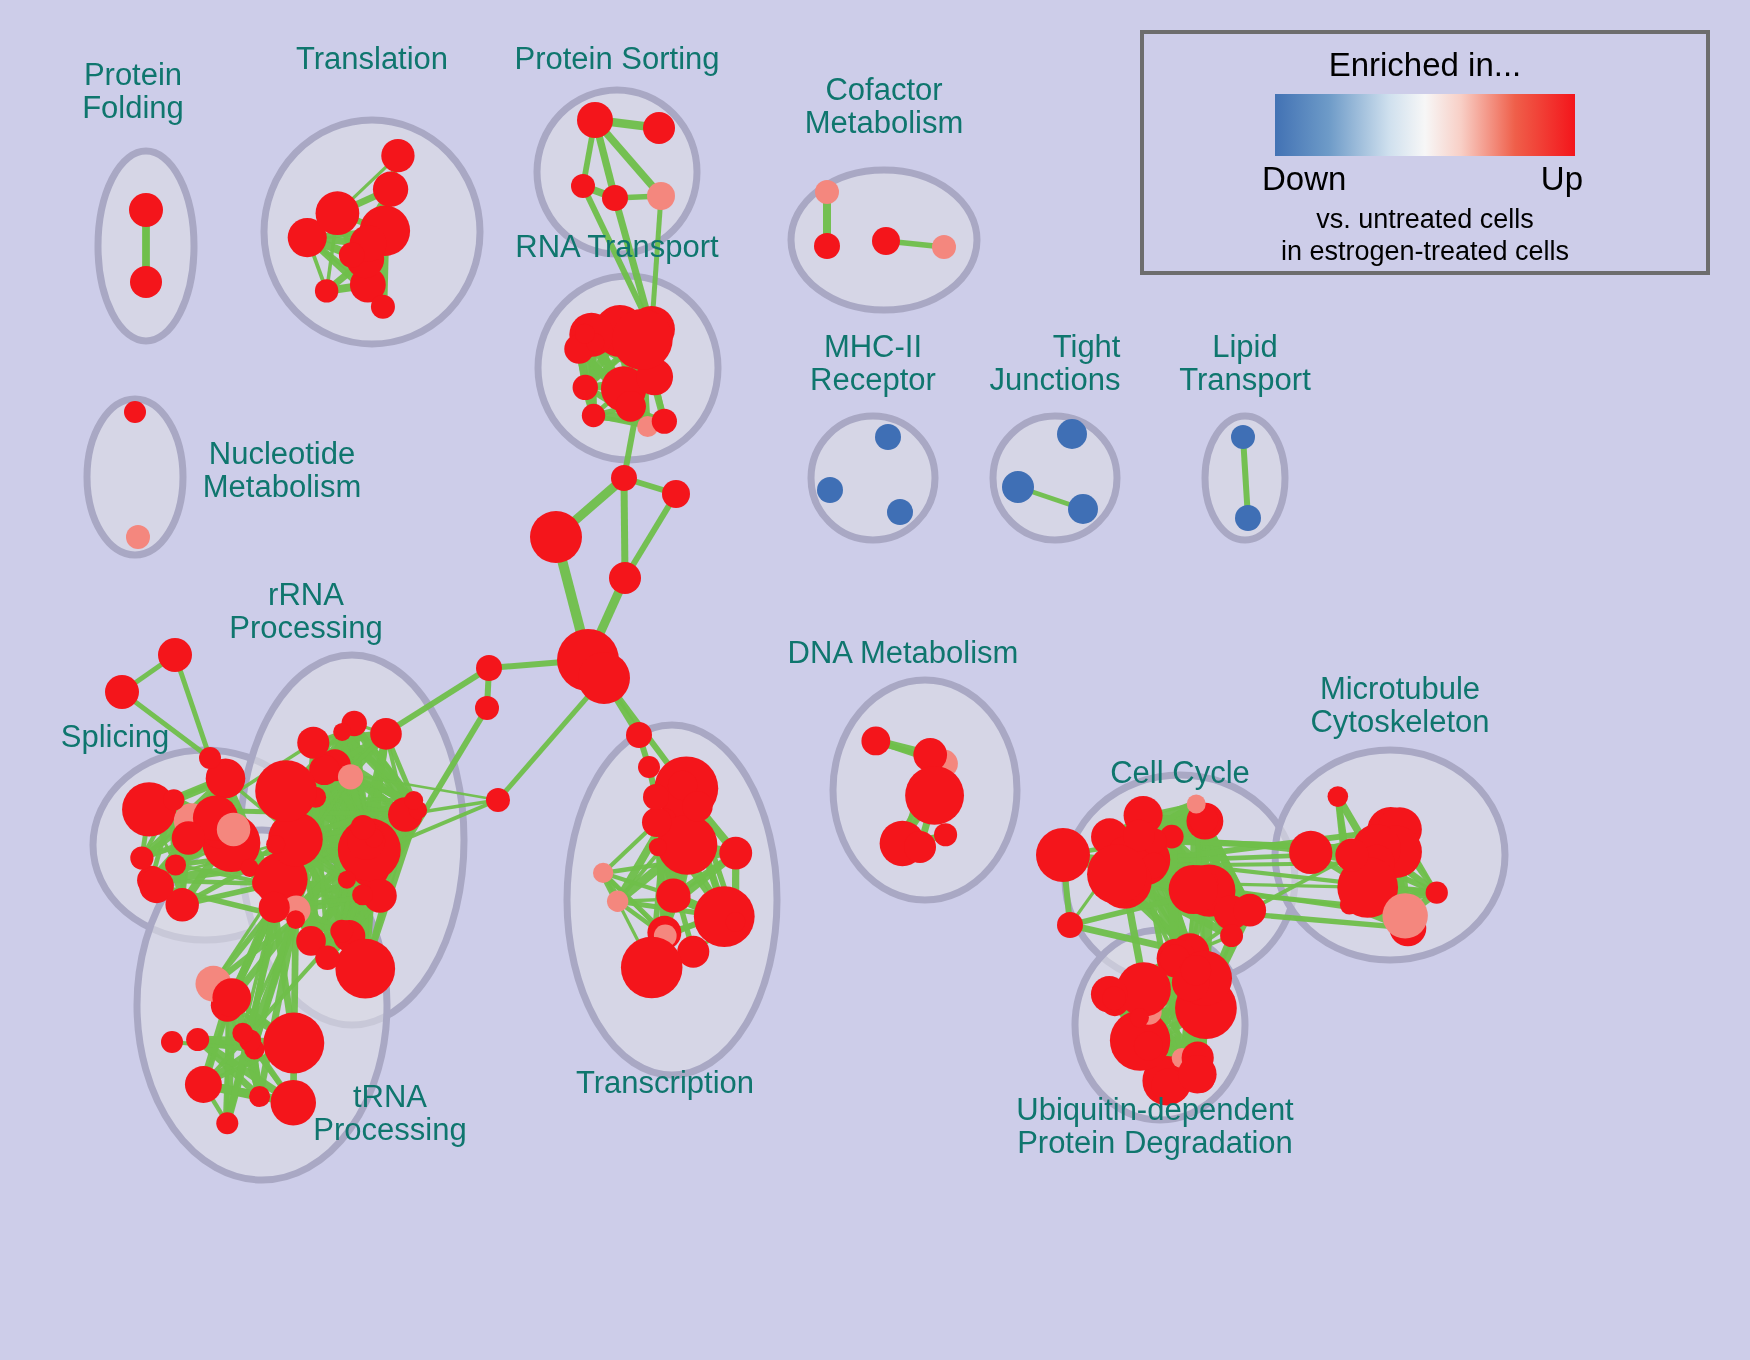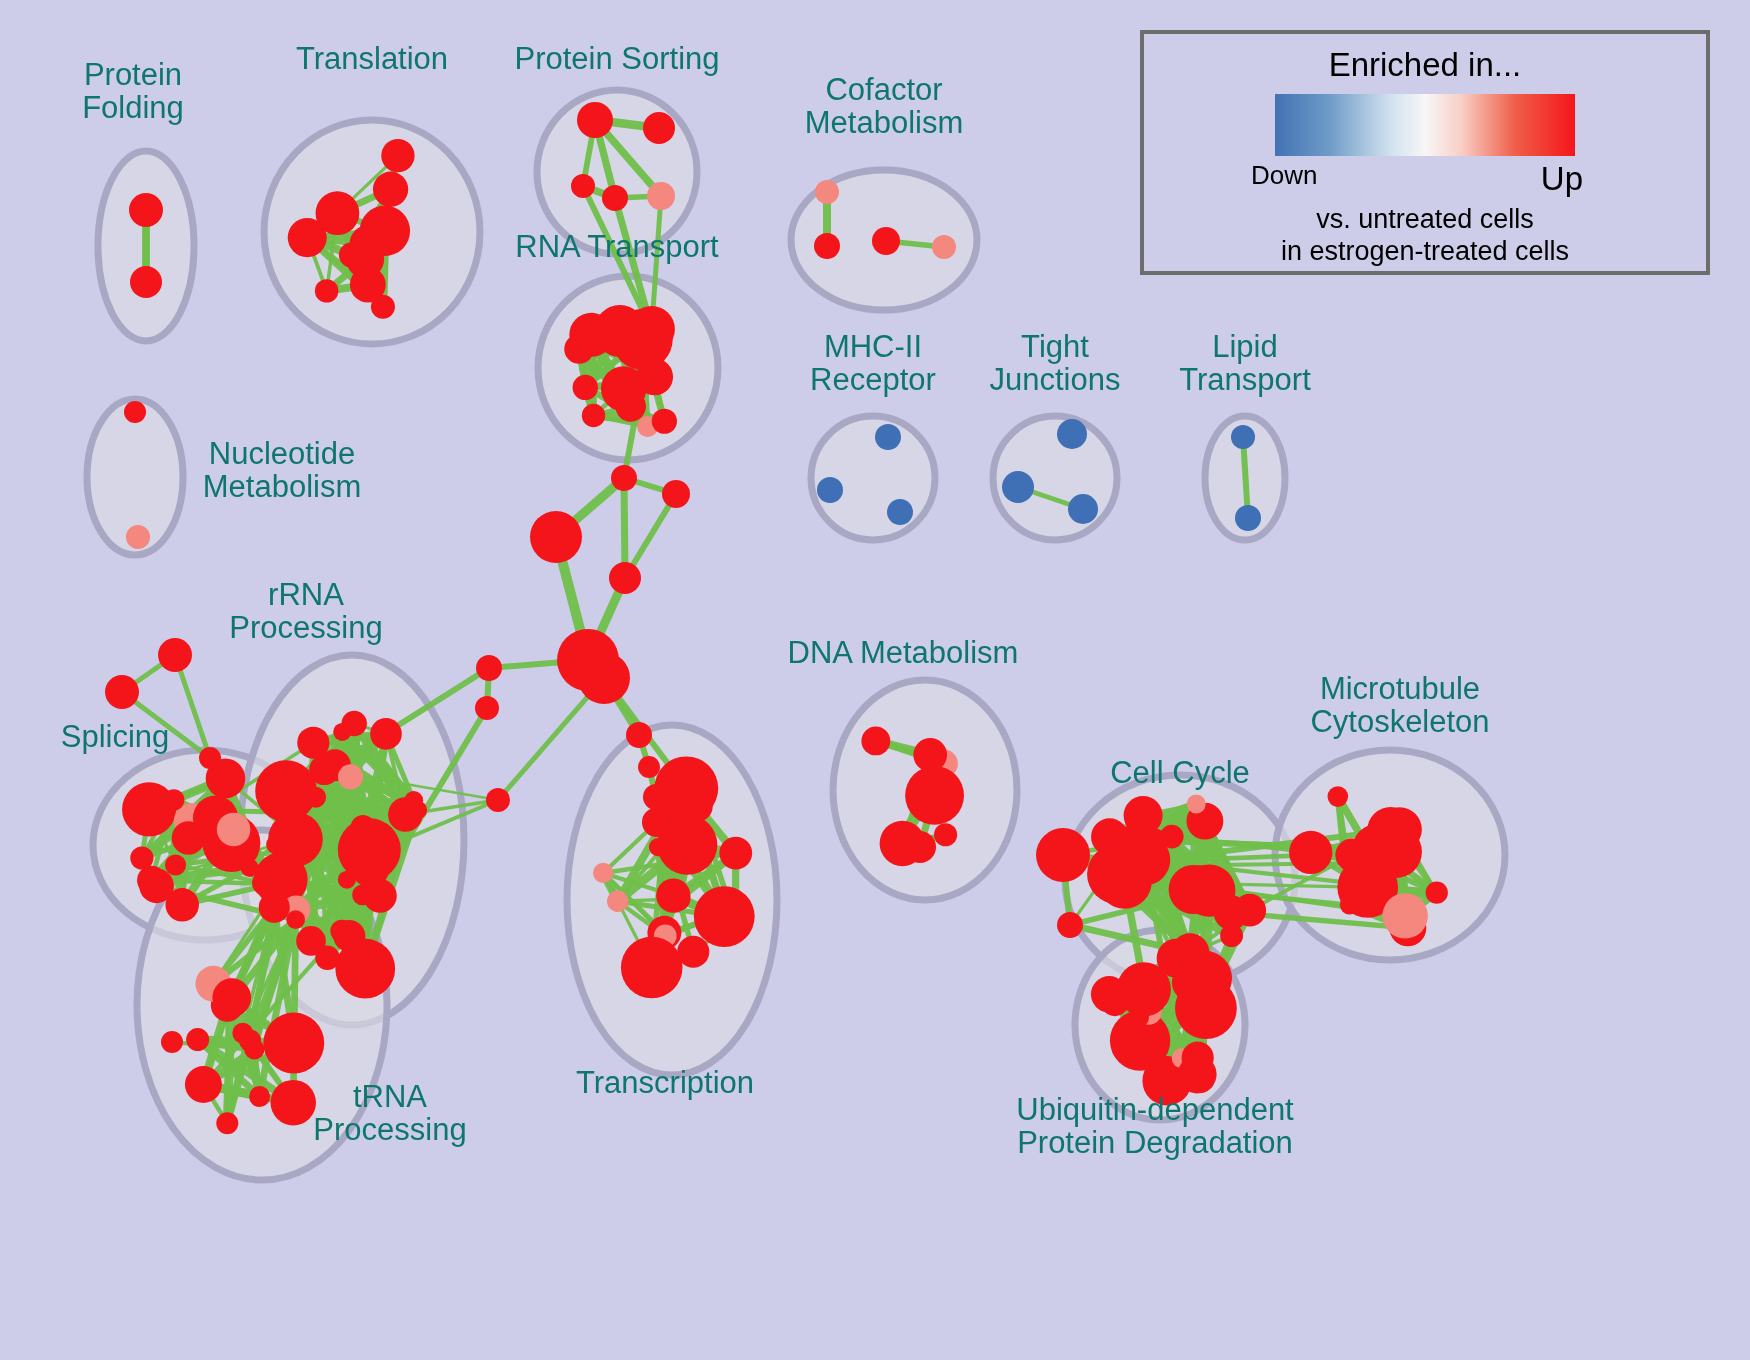"Down" #legend .ends .d { font-size: 26px -> 33px; left: 6px -> 17px }
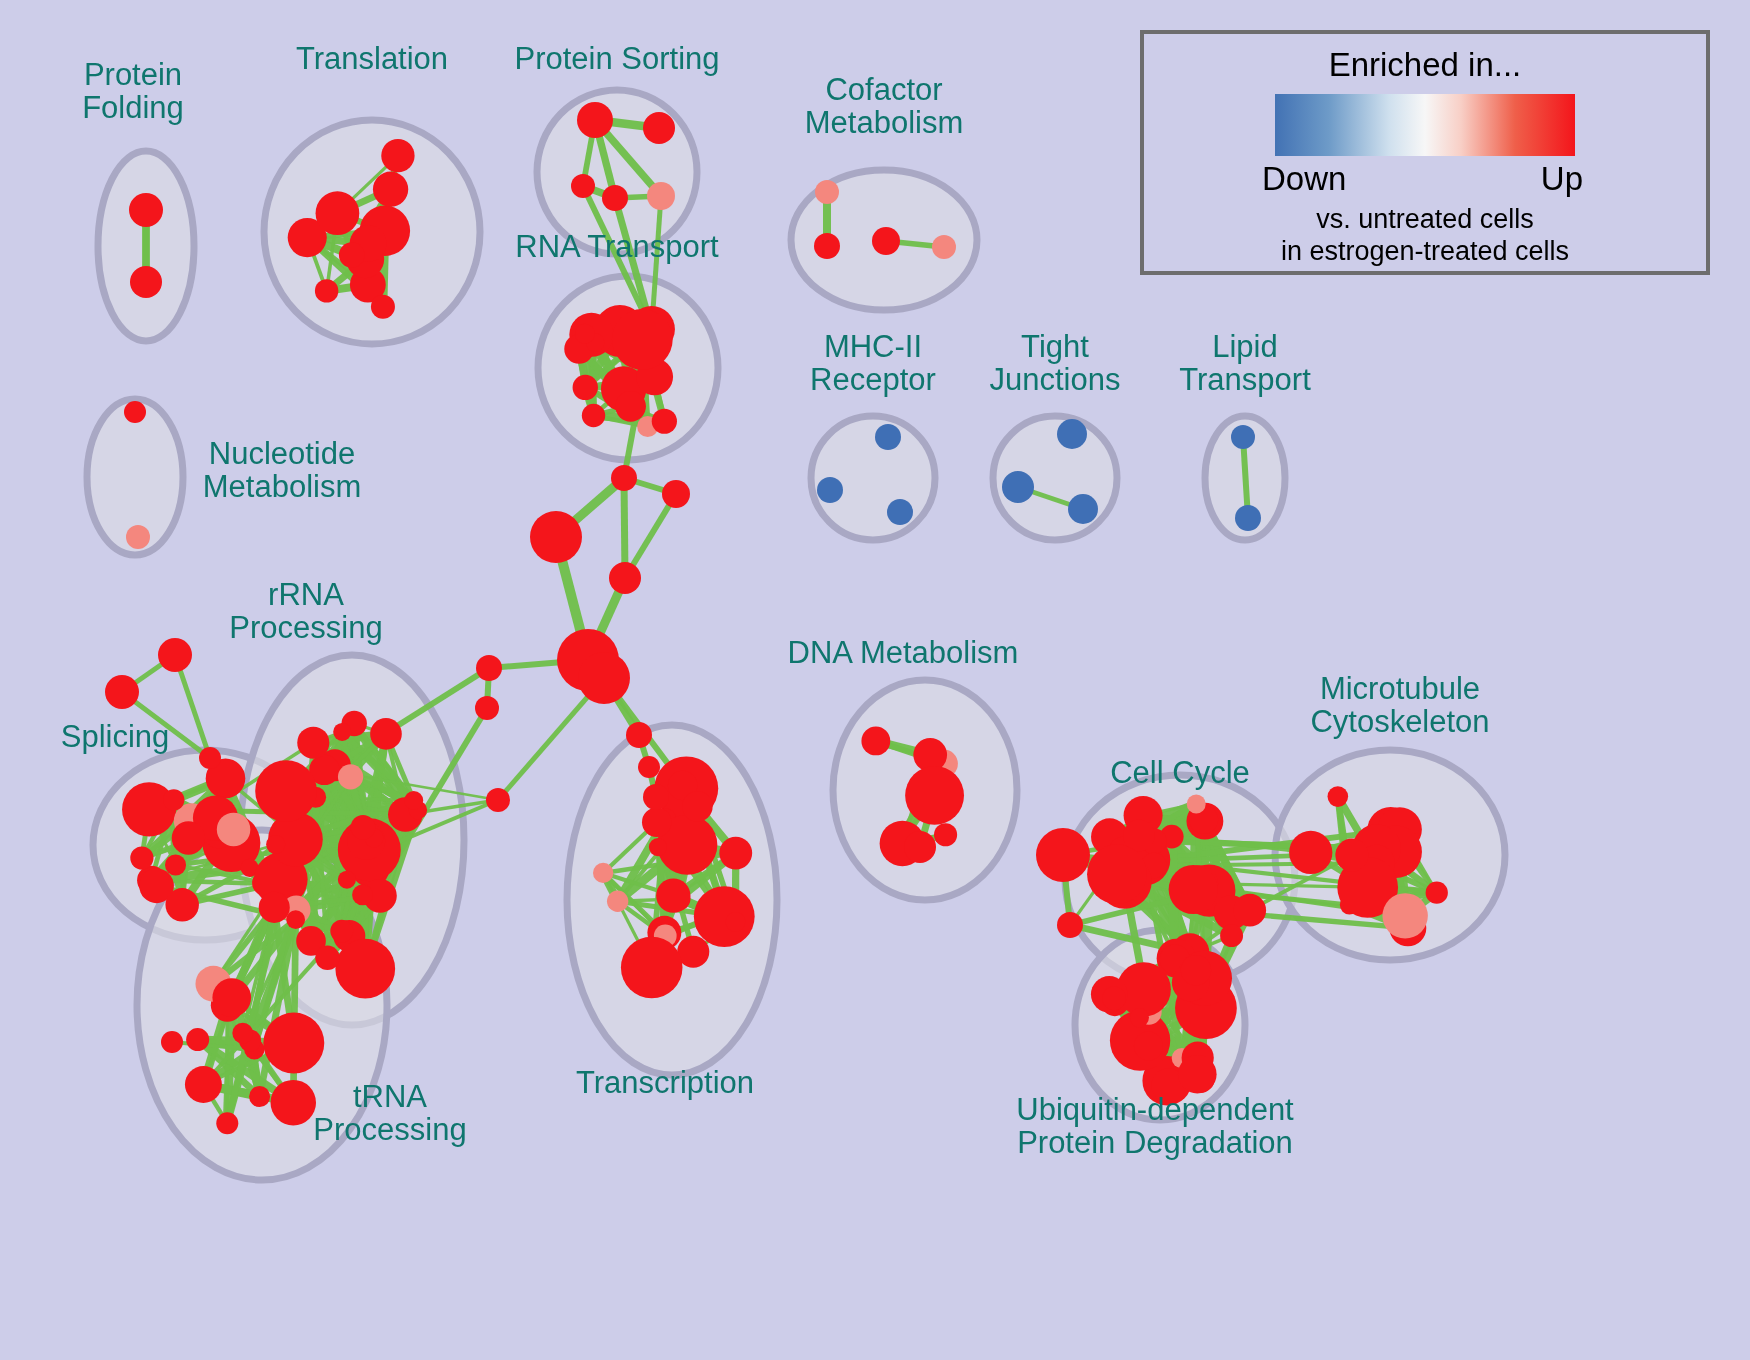"Tight" div.lbl { text-align: none -> right }
